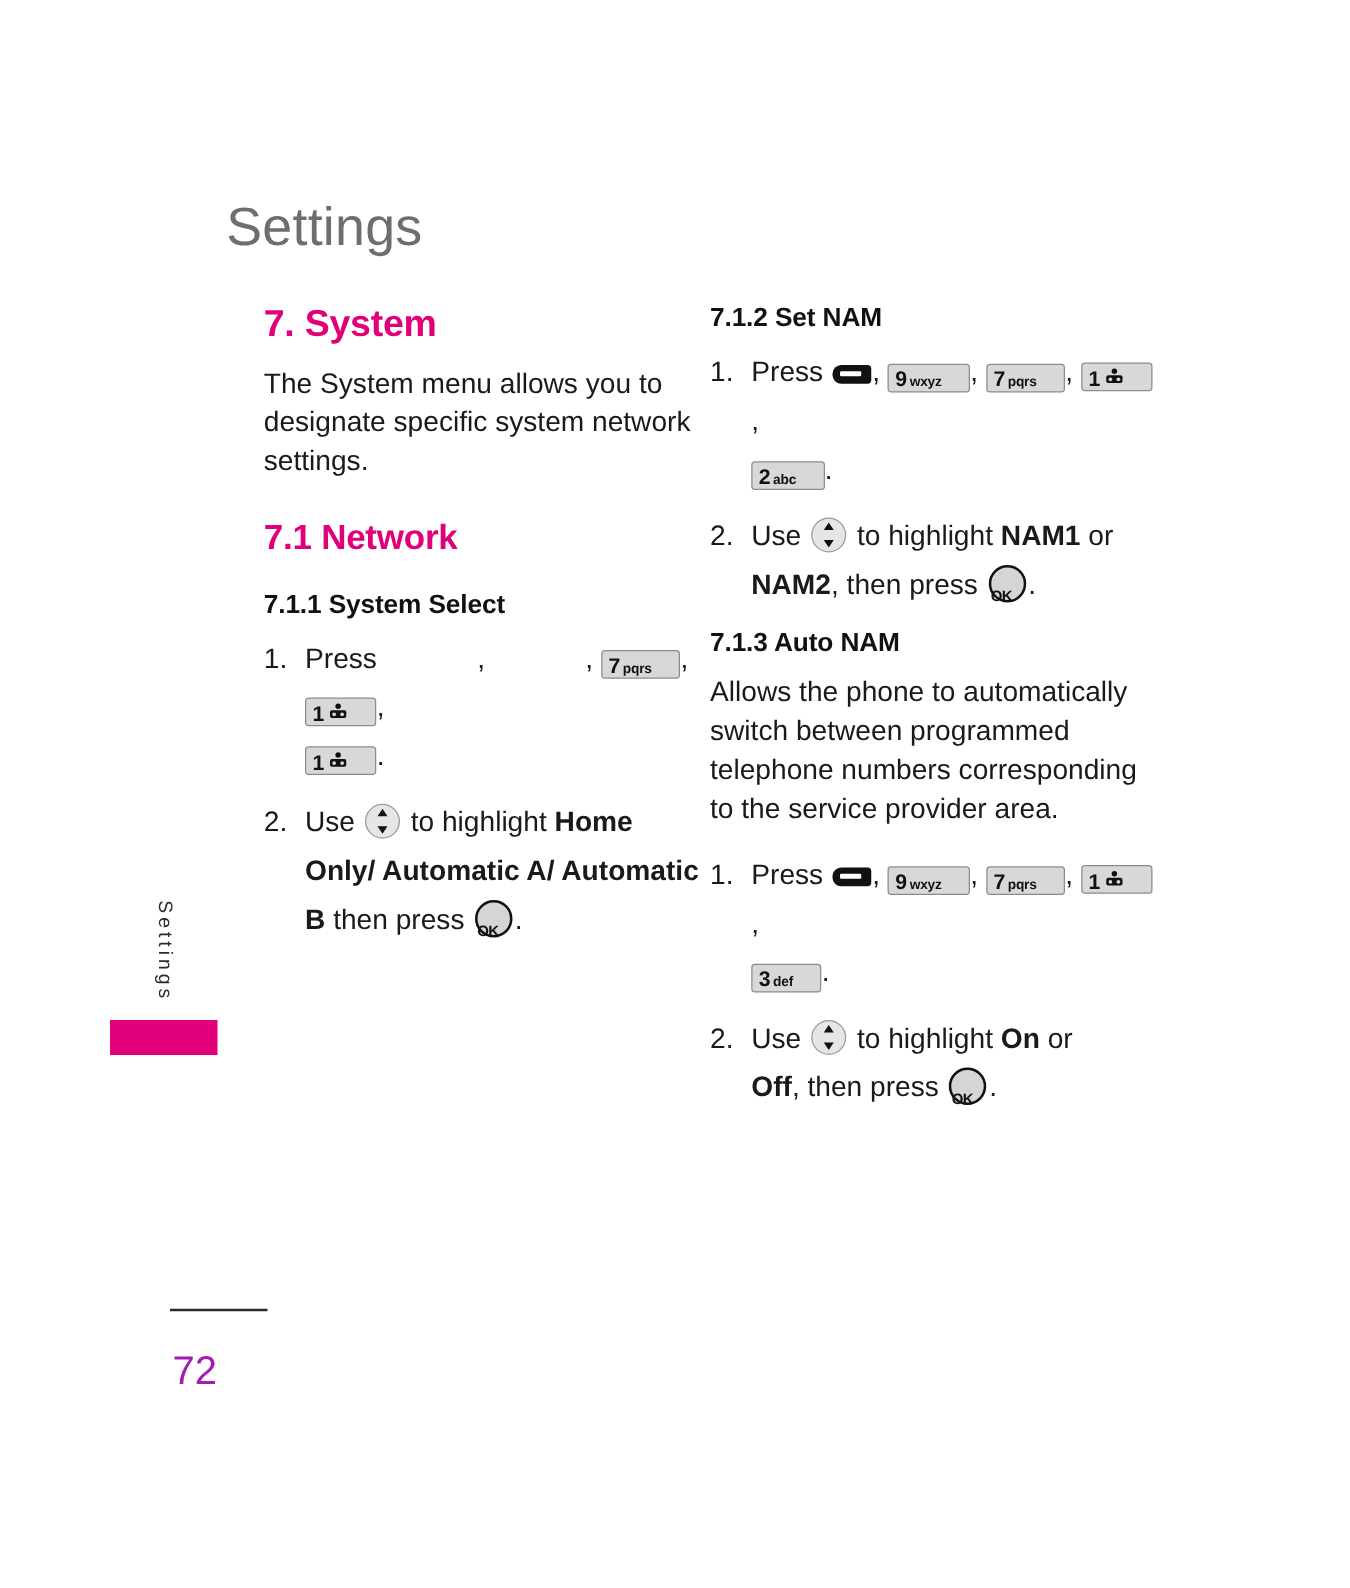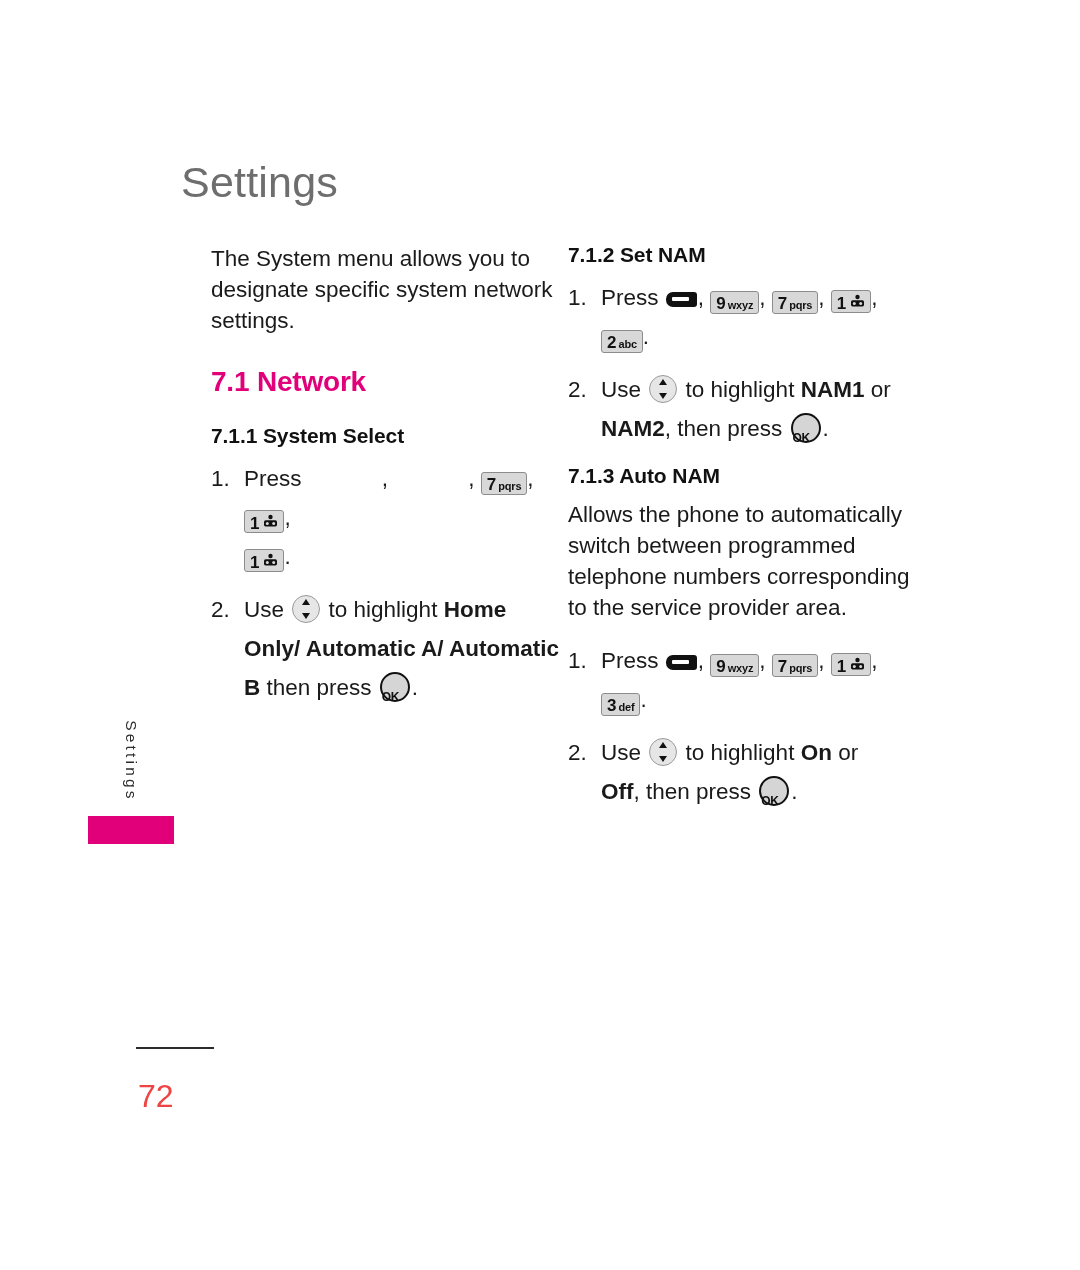"7. System" h1.h-major { html: none -> <h1>7. System</h1> }
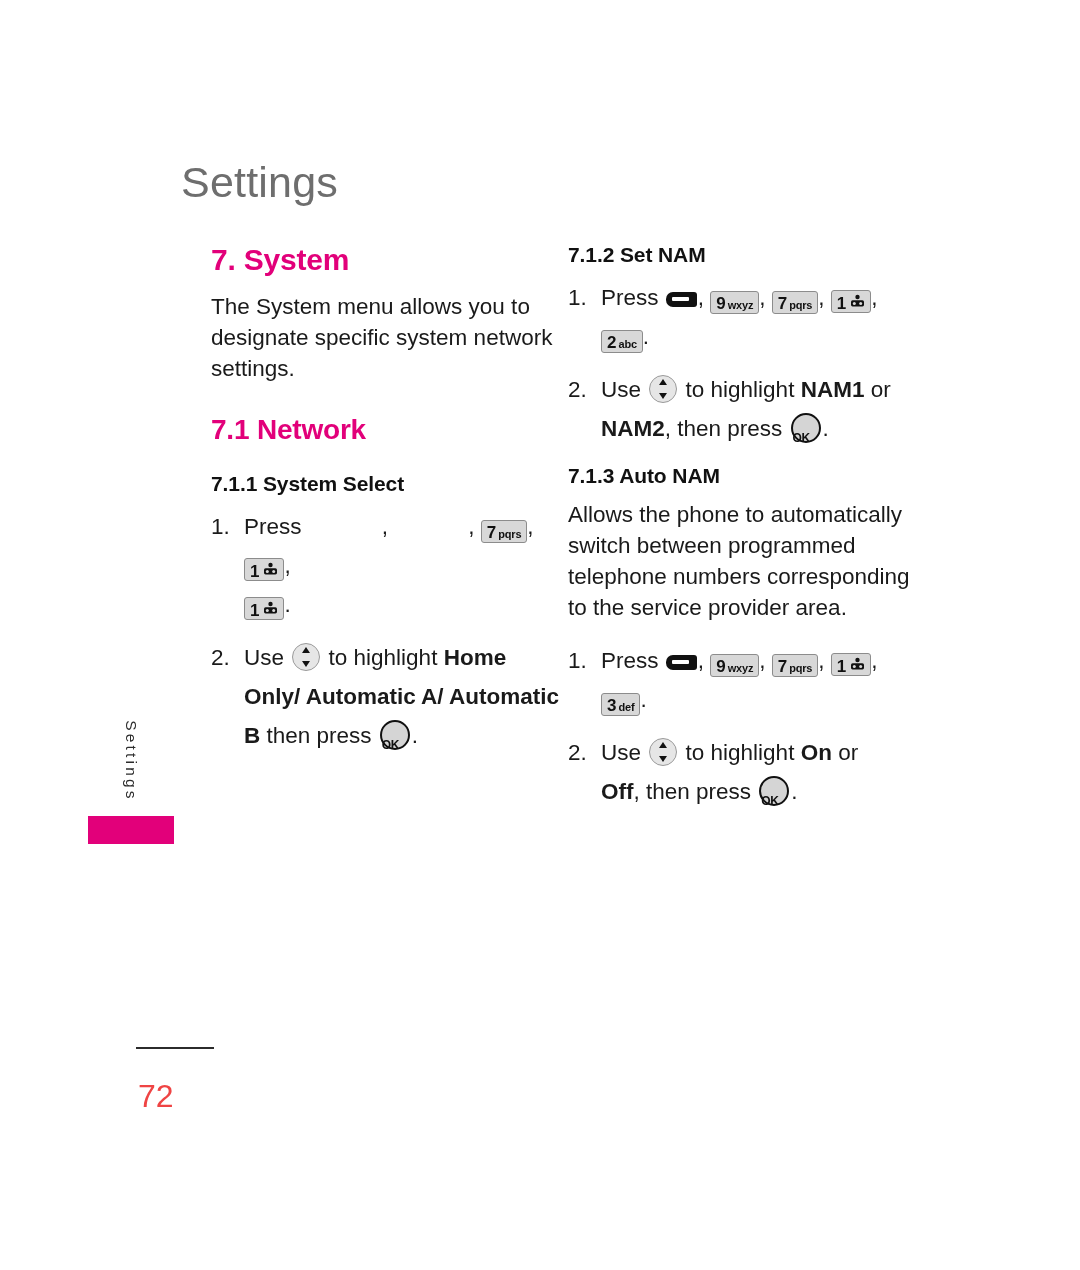"9 wxyz" .key { padding: 1px 5px 2px 5px -> 1px 22px 2px 5px }
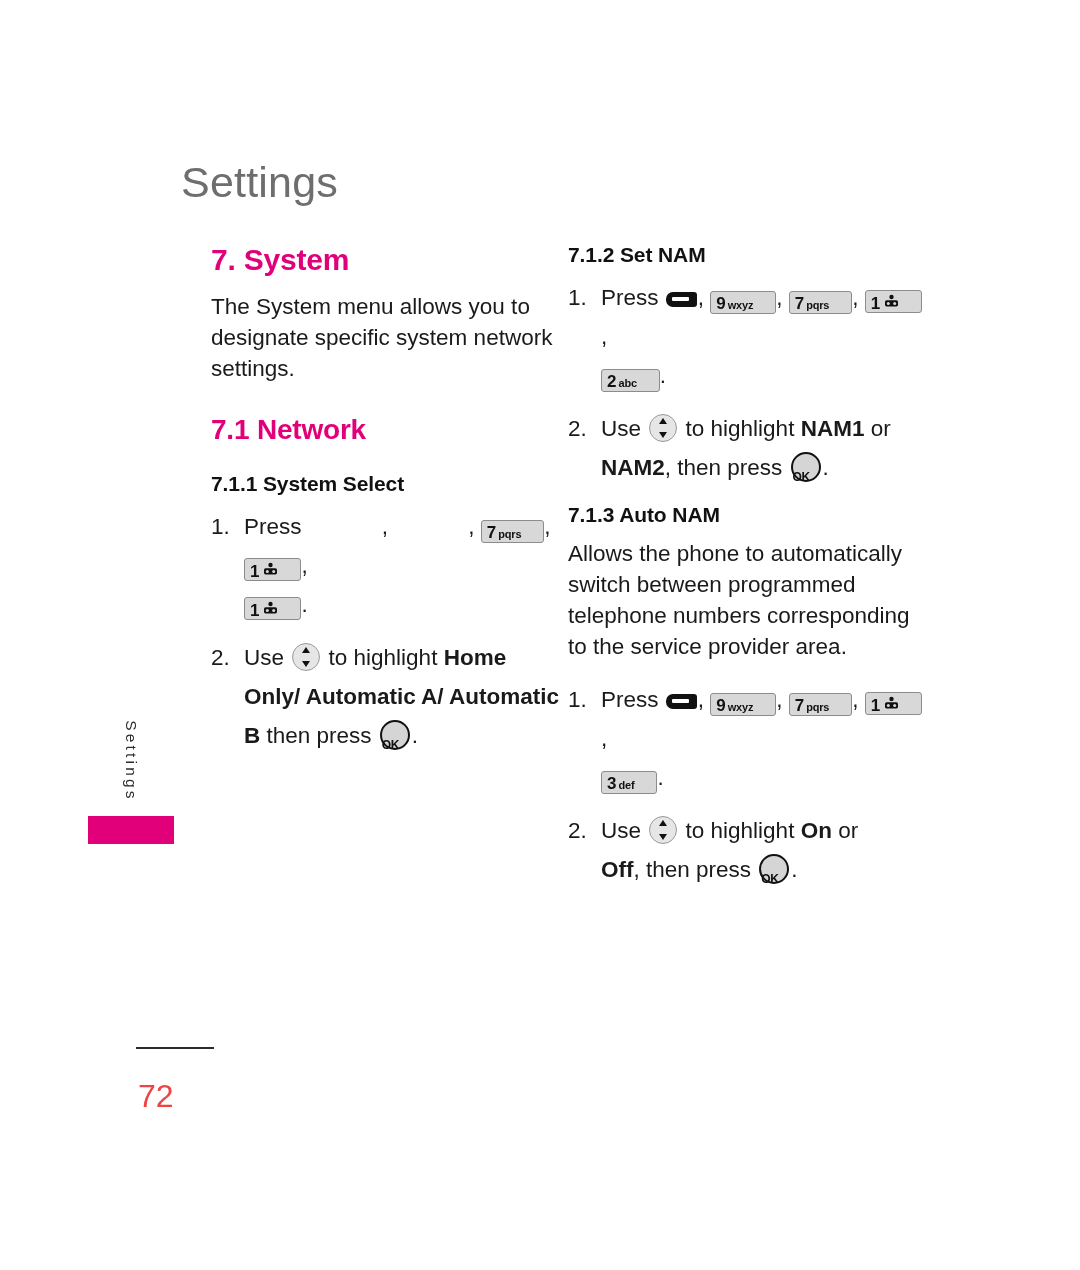"72" .folio { color: #ef4444 -> #a21caf }
